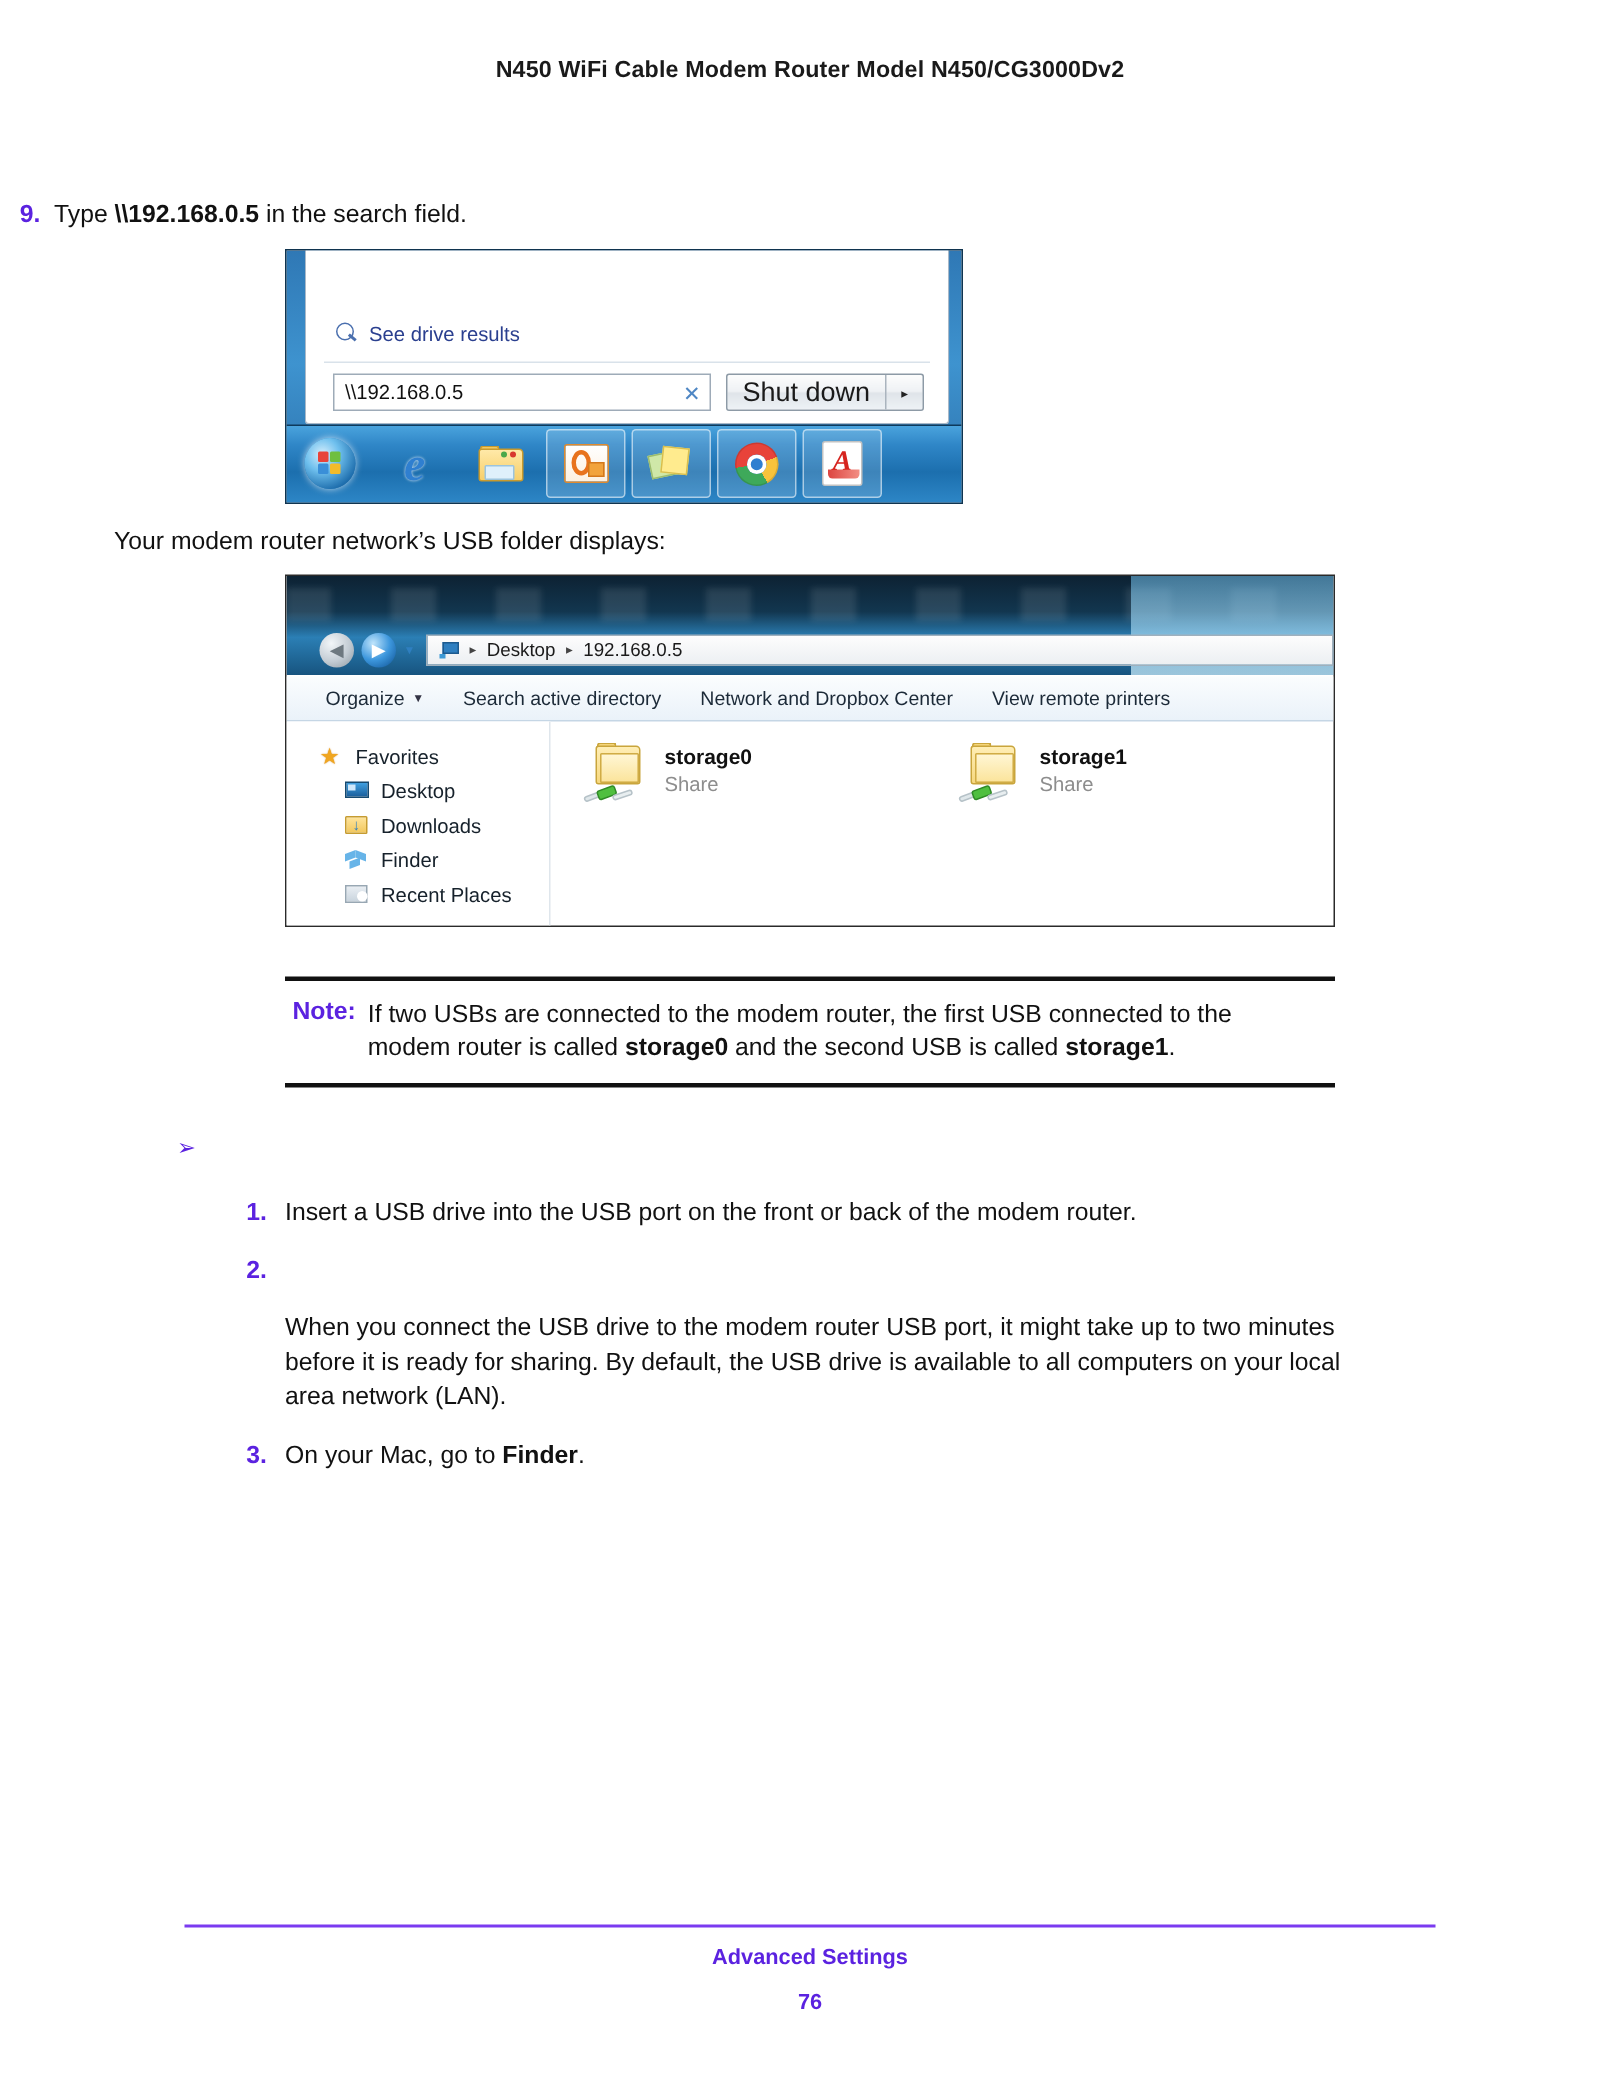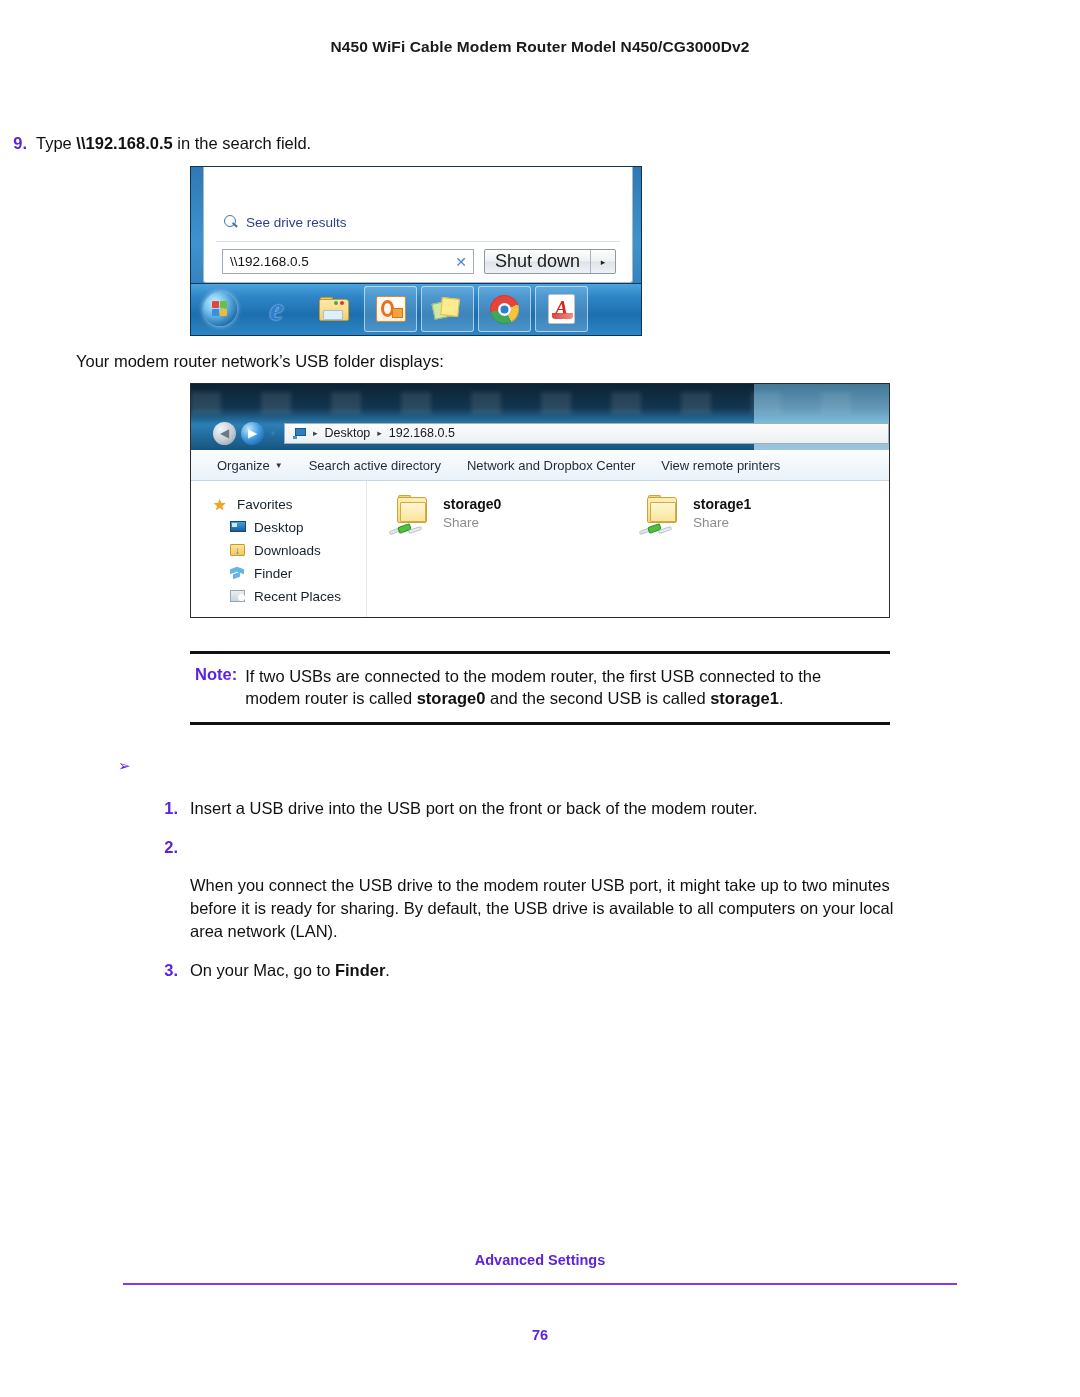"Advanced Settings" .footer-title { top: 1252px -> 1297px }
